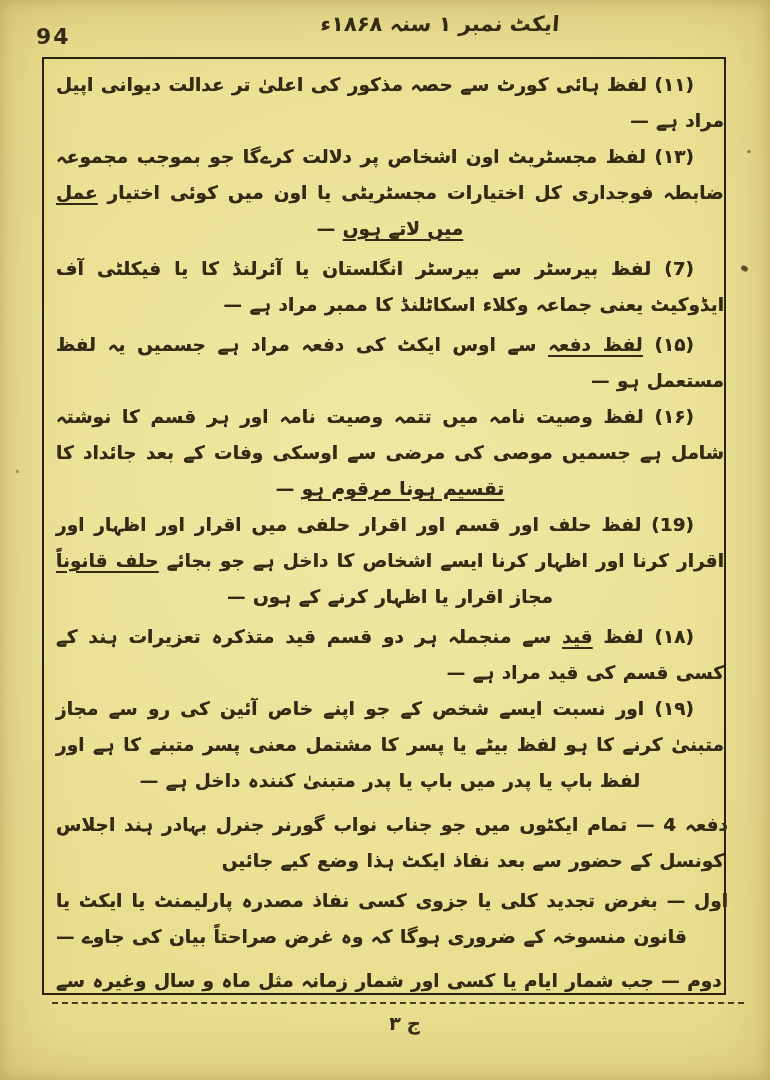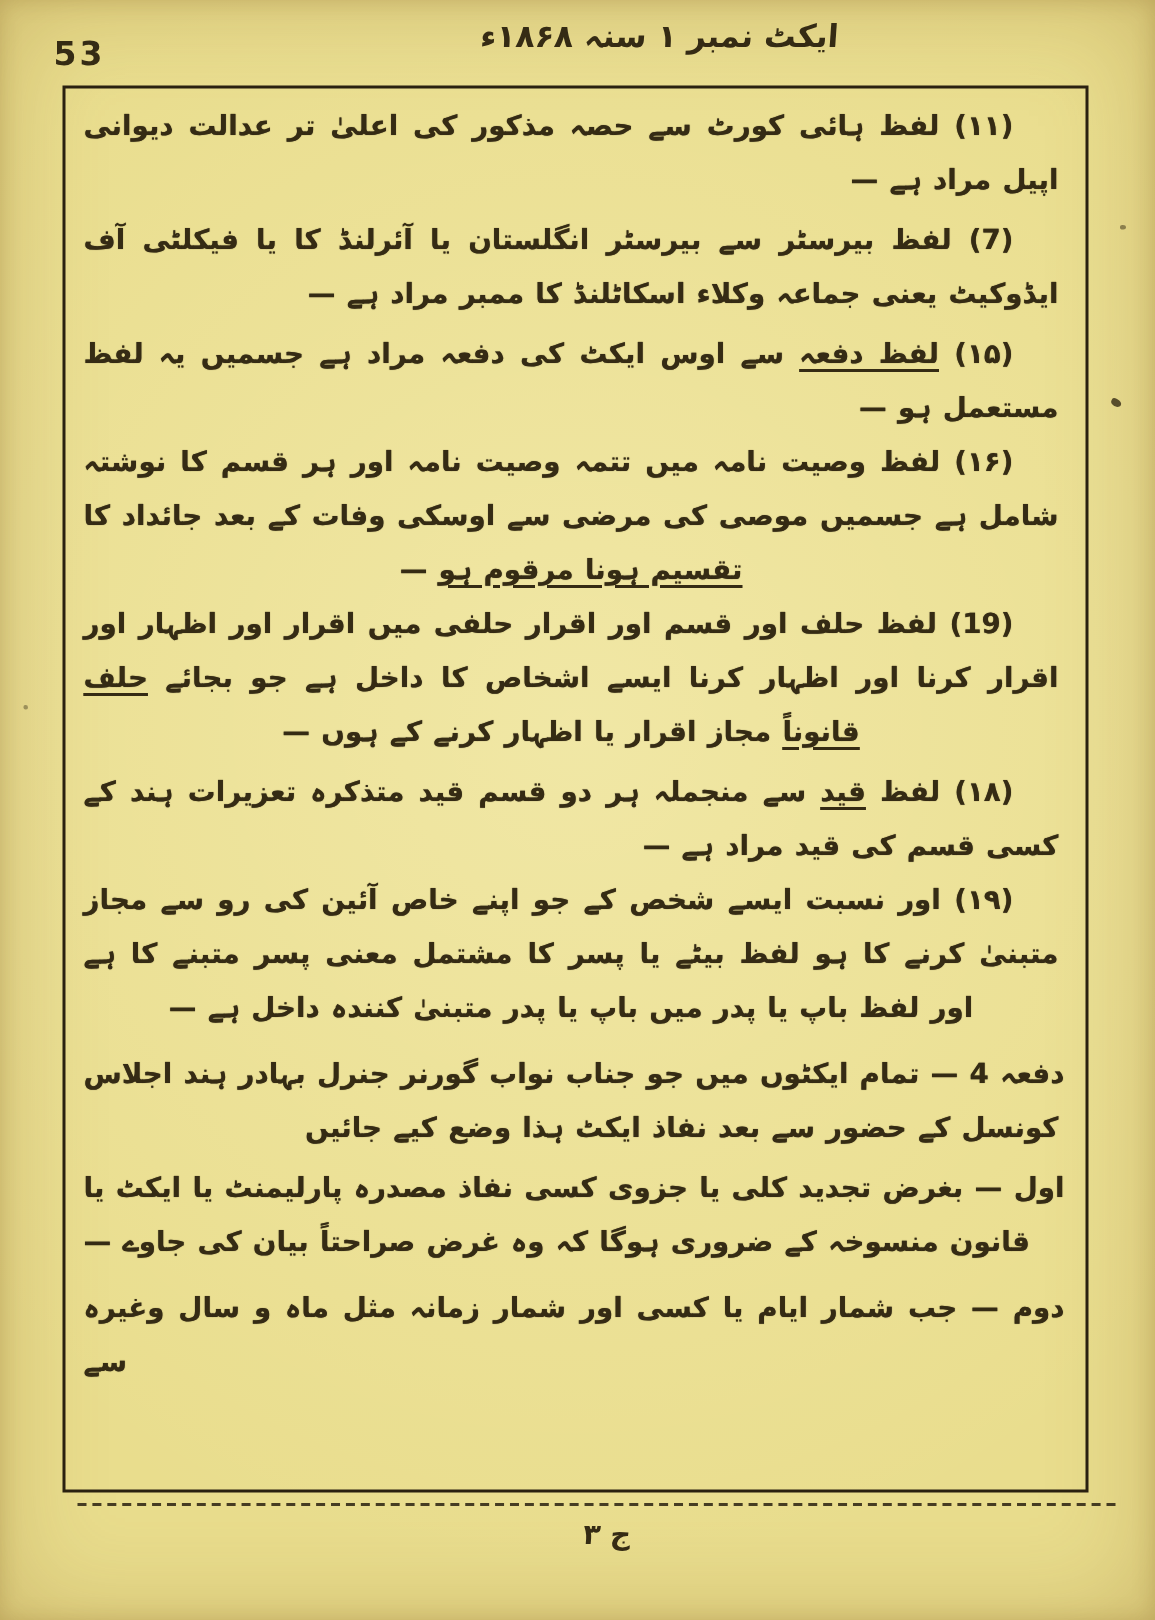"53" div.folio { text: 53 -> 94 }
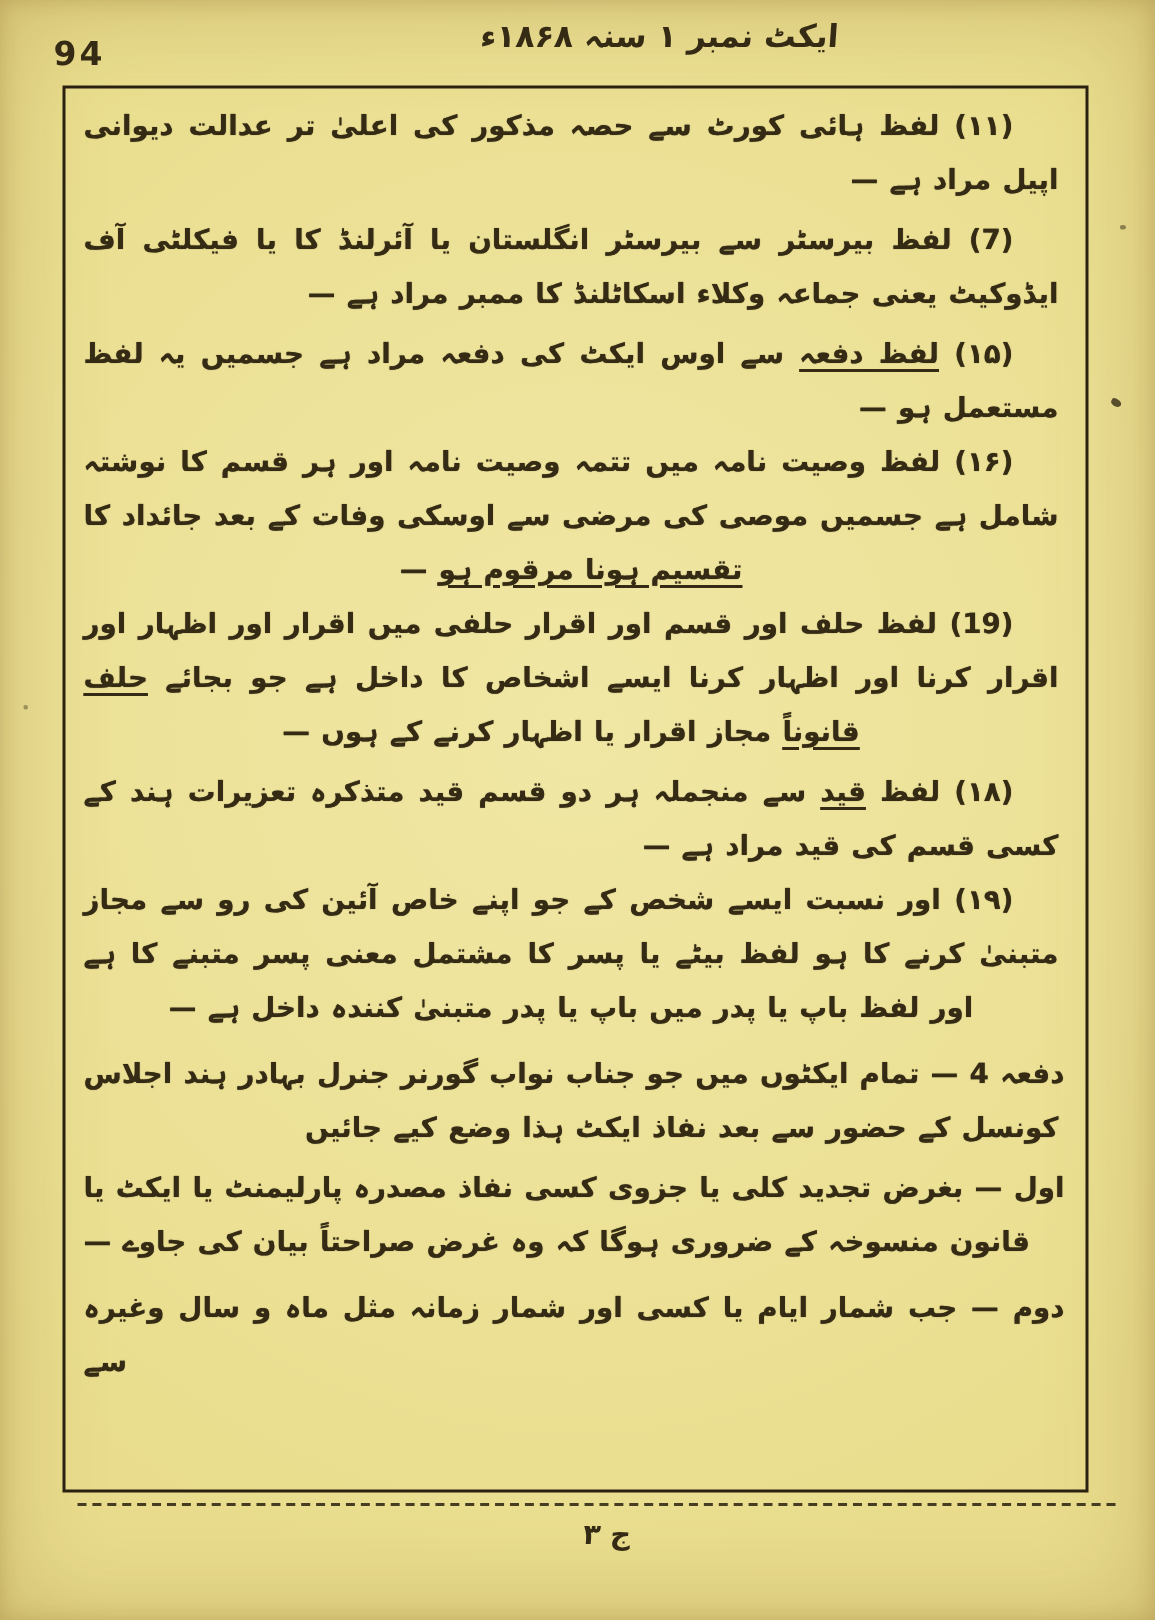"(۱۱) لفظ ہائی کورٹ سے" .frame { padding: 8px 18px 4px 12px -> 8px 0 4px 12px }
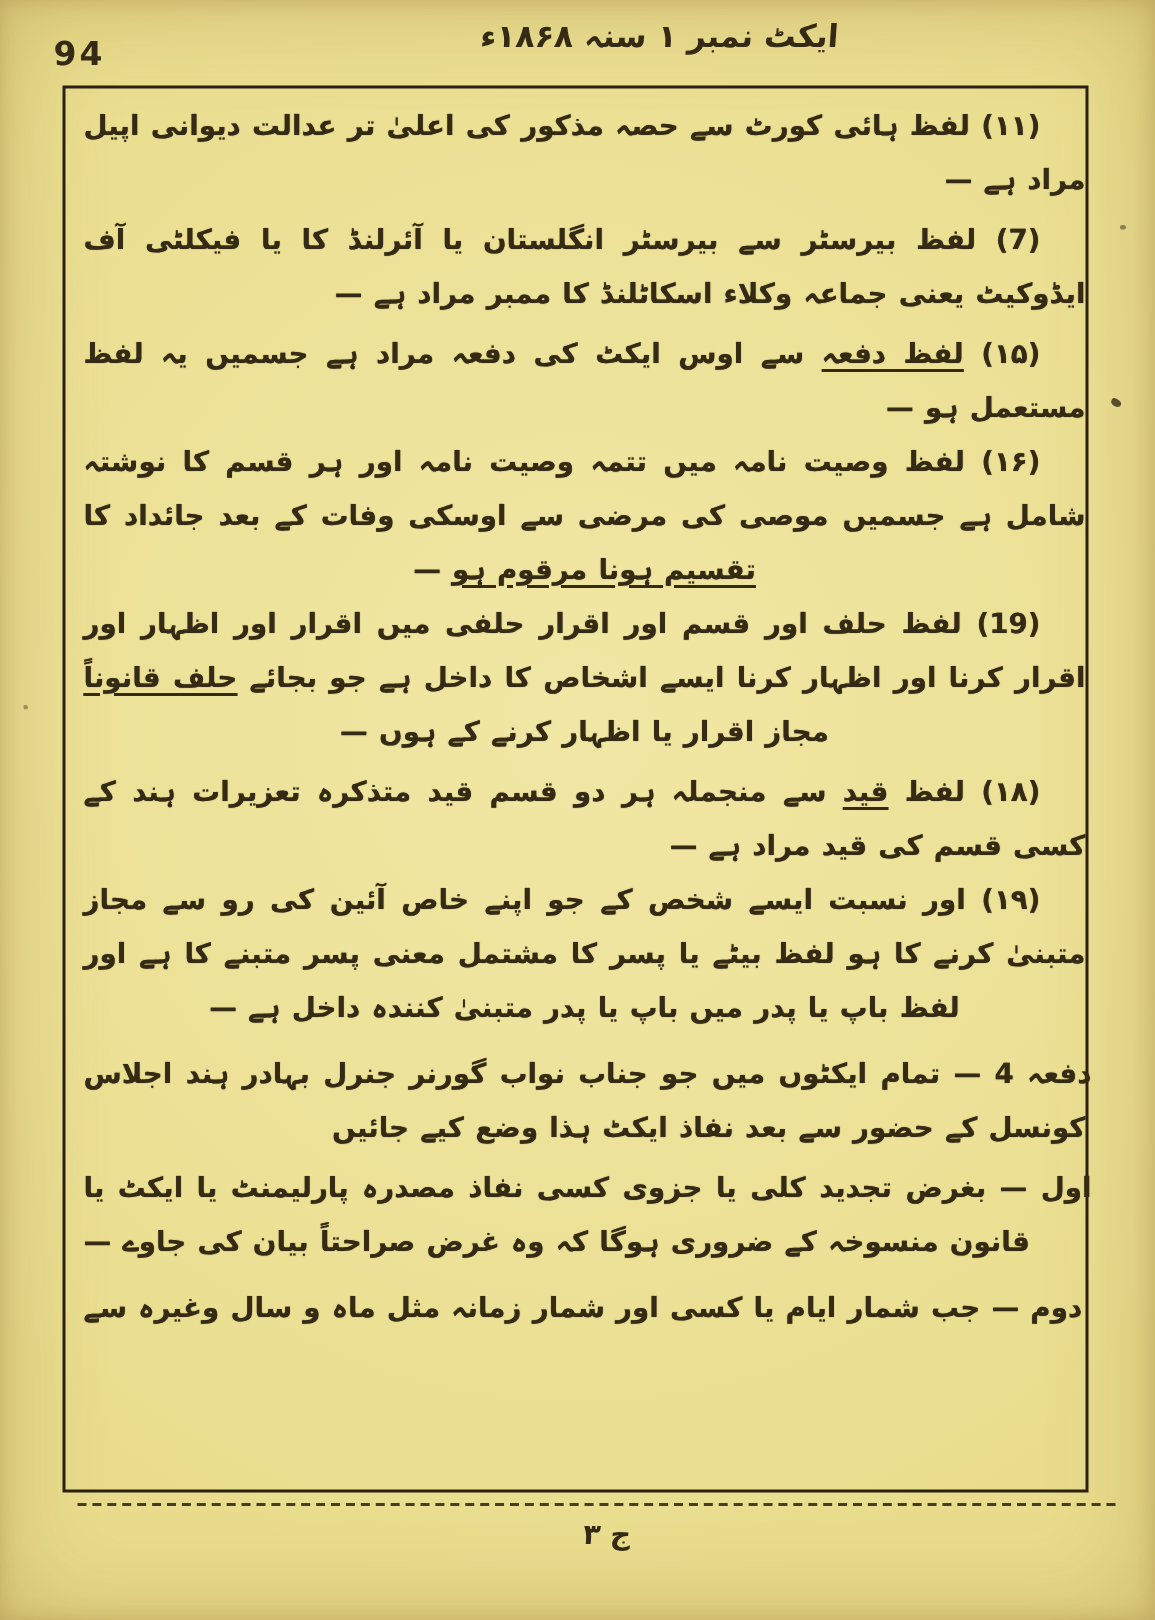"(۱۳) لفظ مجسٹریٹ اون اشخاص" p.clause { html: none -> <p><span>(۱۳) لفظ مجسٹریٹ اون اشخاص پر دلالت کرےگا جو بموجب مجموعہ ضابطہ فوجداری کل اختیارات مجسٹریٹی یا اون میں کوئی اختیار </span><span>عمل میں لاتے ہوں</span><span> —</span></p> }
